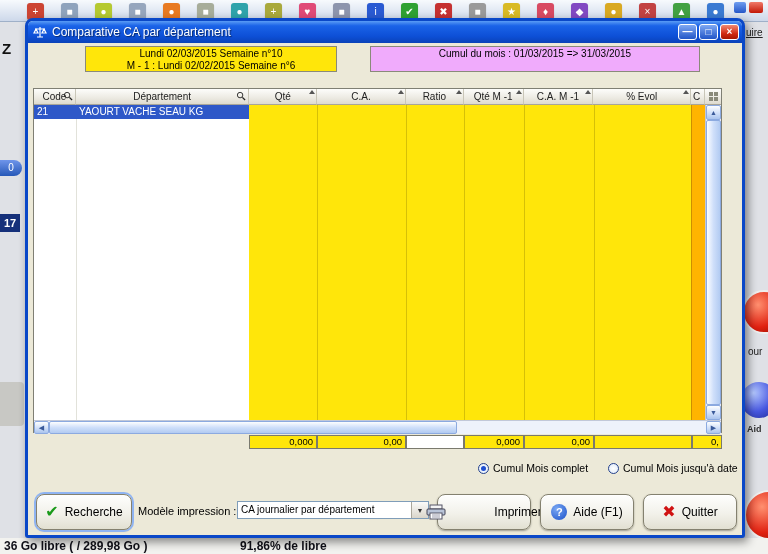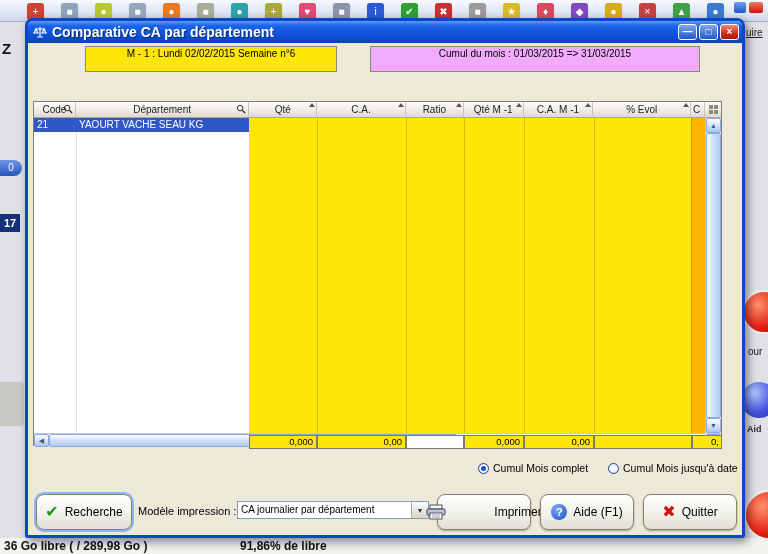"Comparative CA par département" .title-text { font-size: 14px -> 12px; font-weight: bold -> normal }
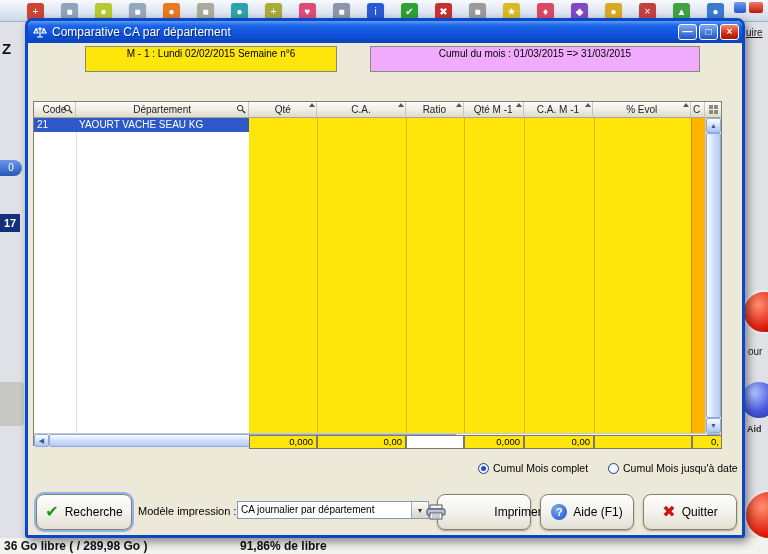"Lundi 02/03/2015 Semaine n°10" div { html: none -> <div>Lundi 02/03/2015 Semaine n°10</div> }
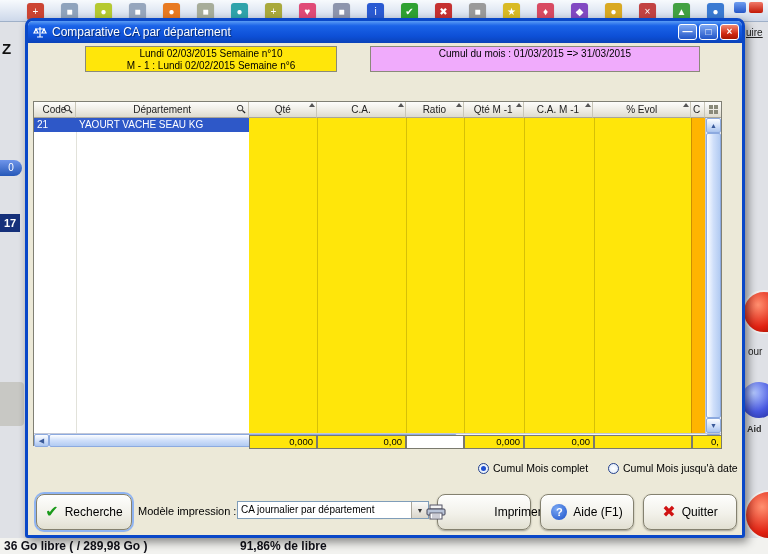"Code" .grid { top: 58px -> 45px }
